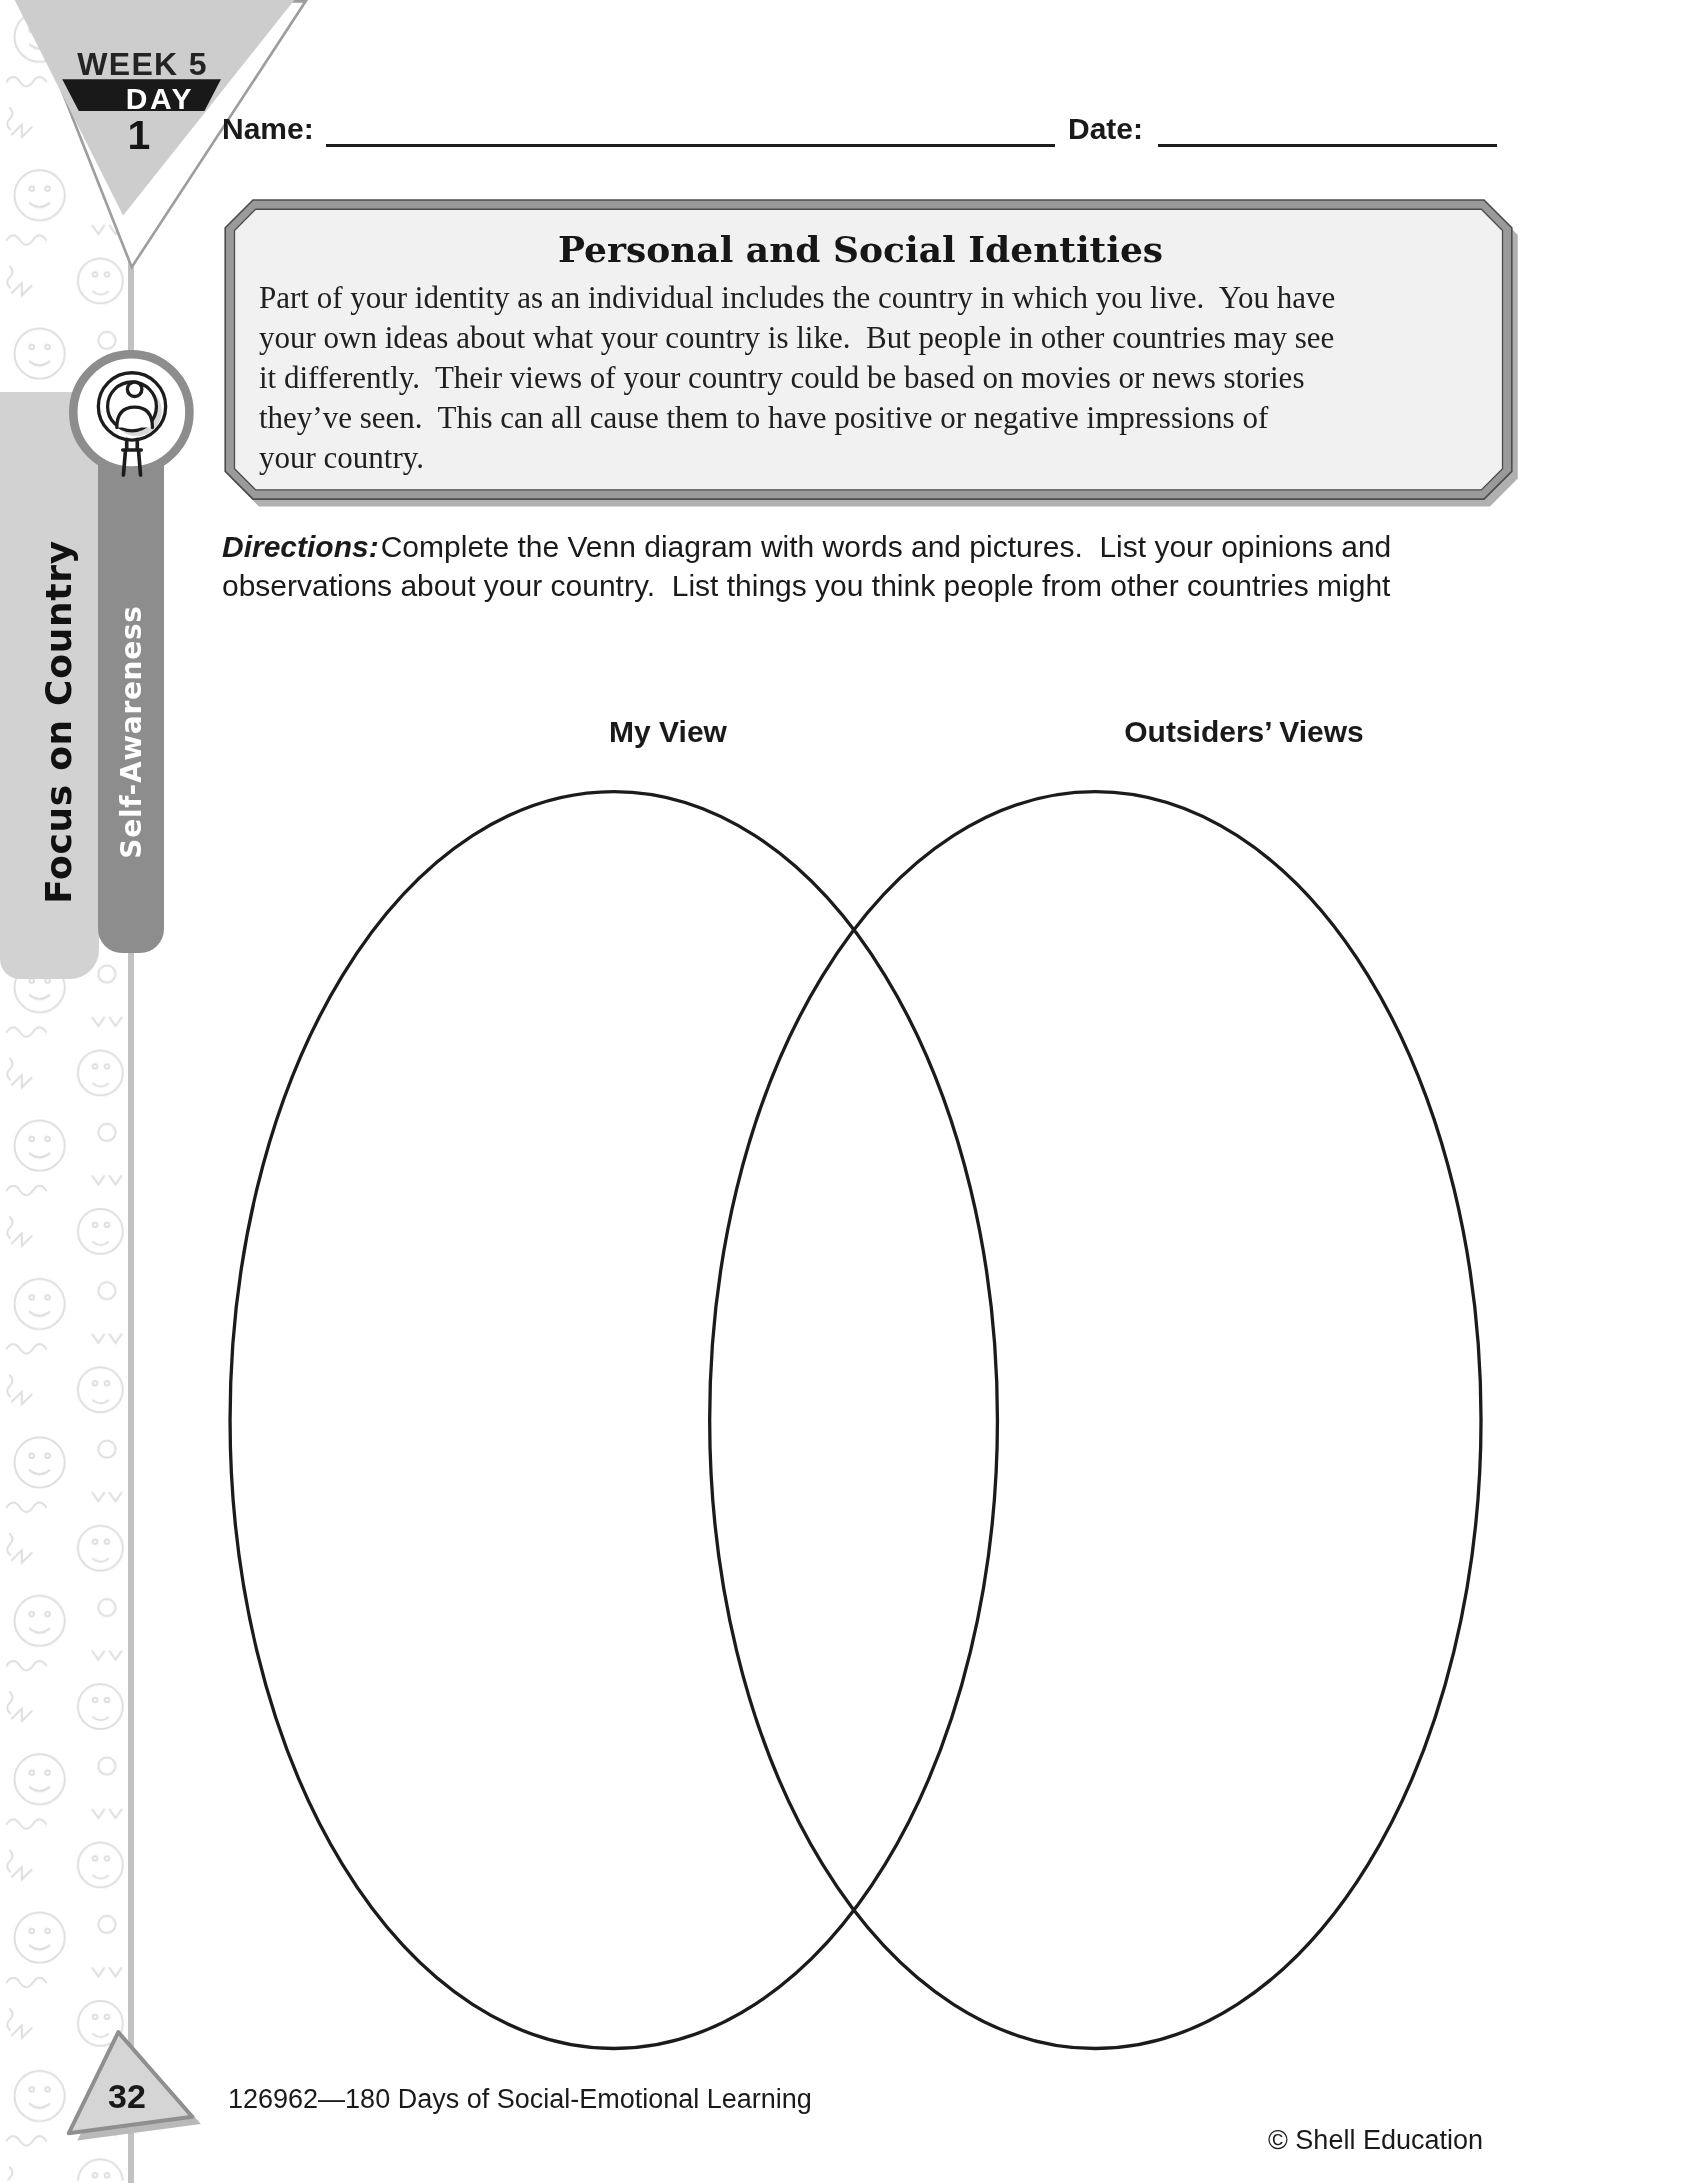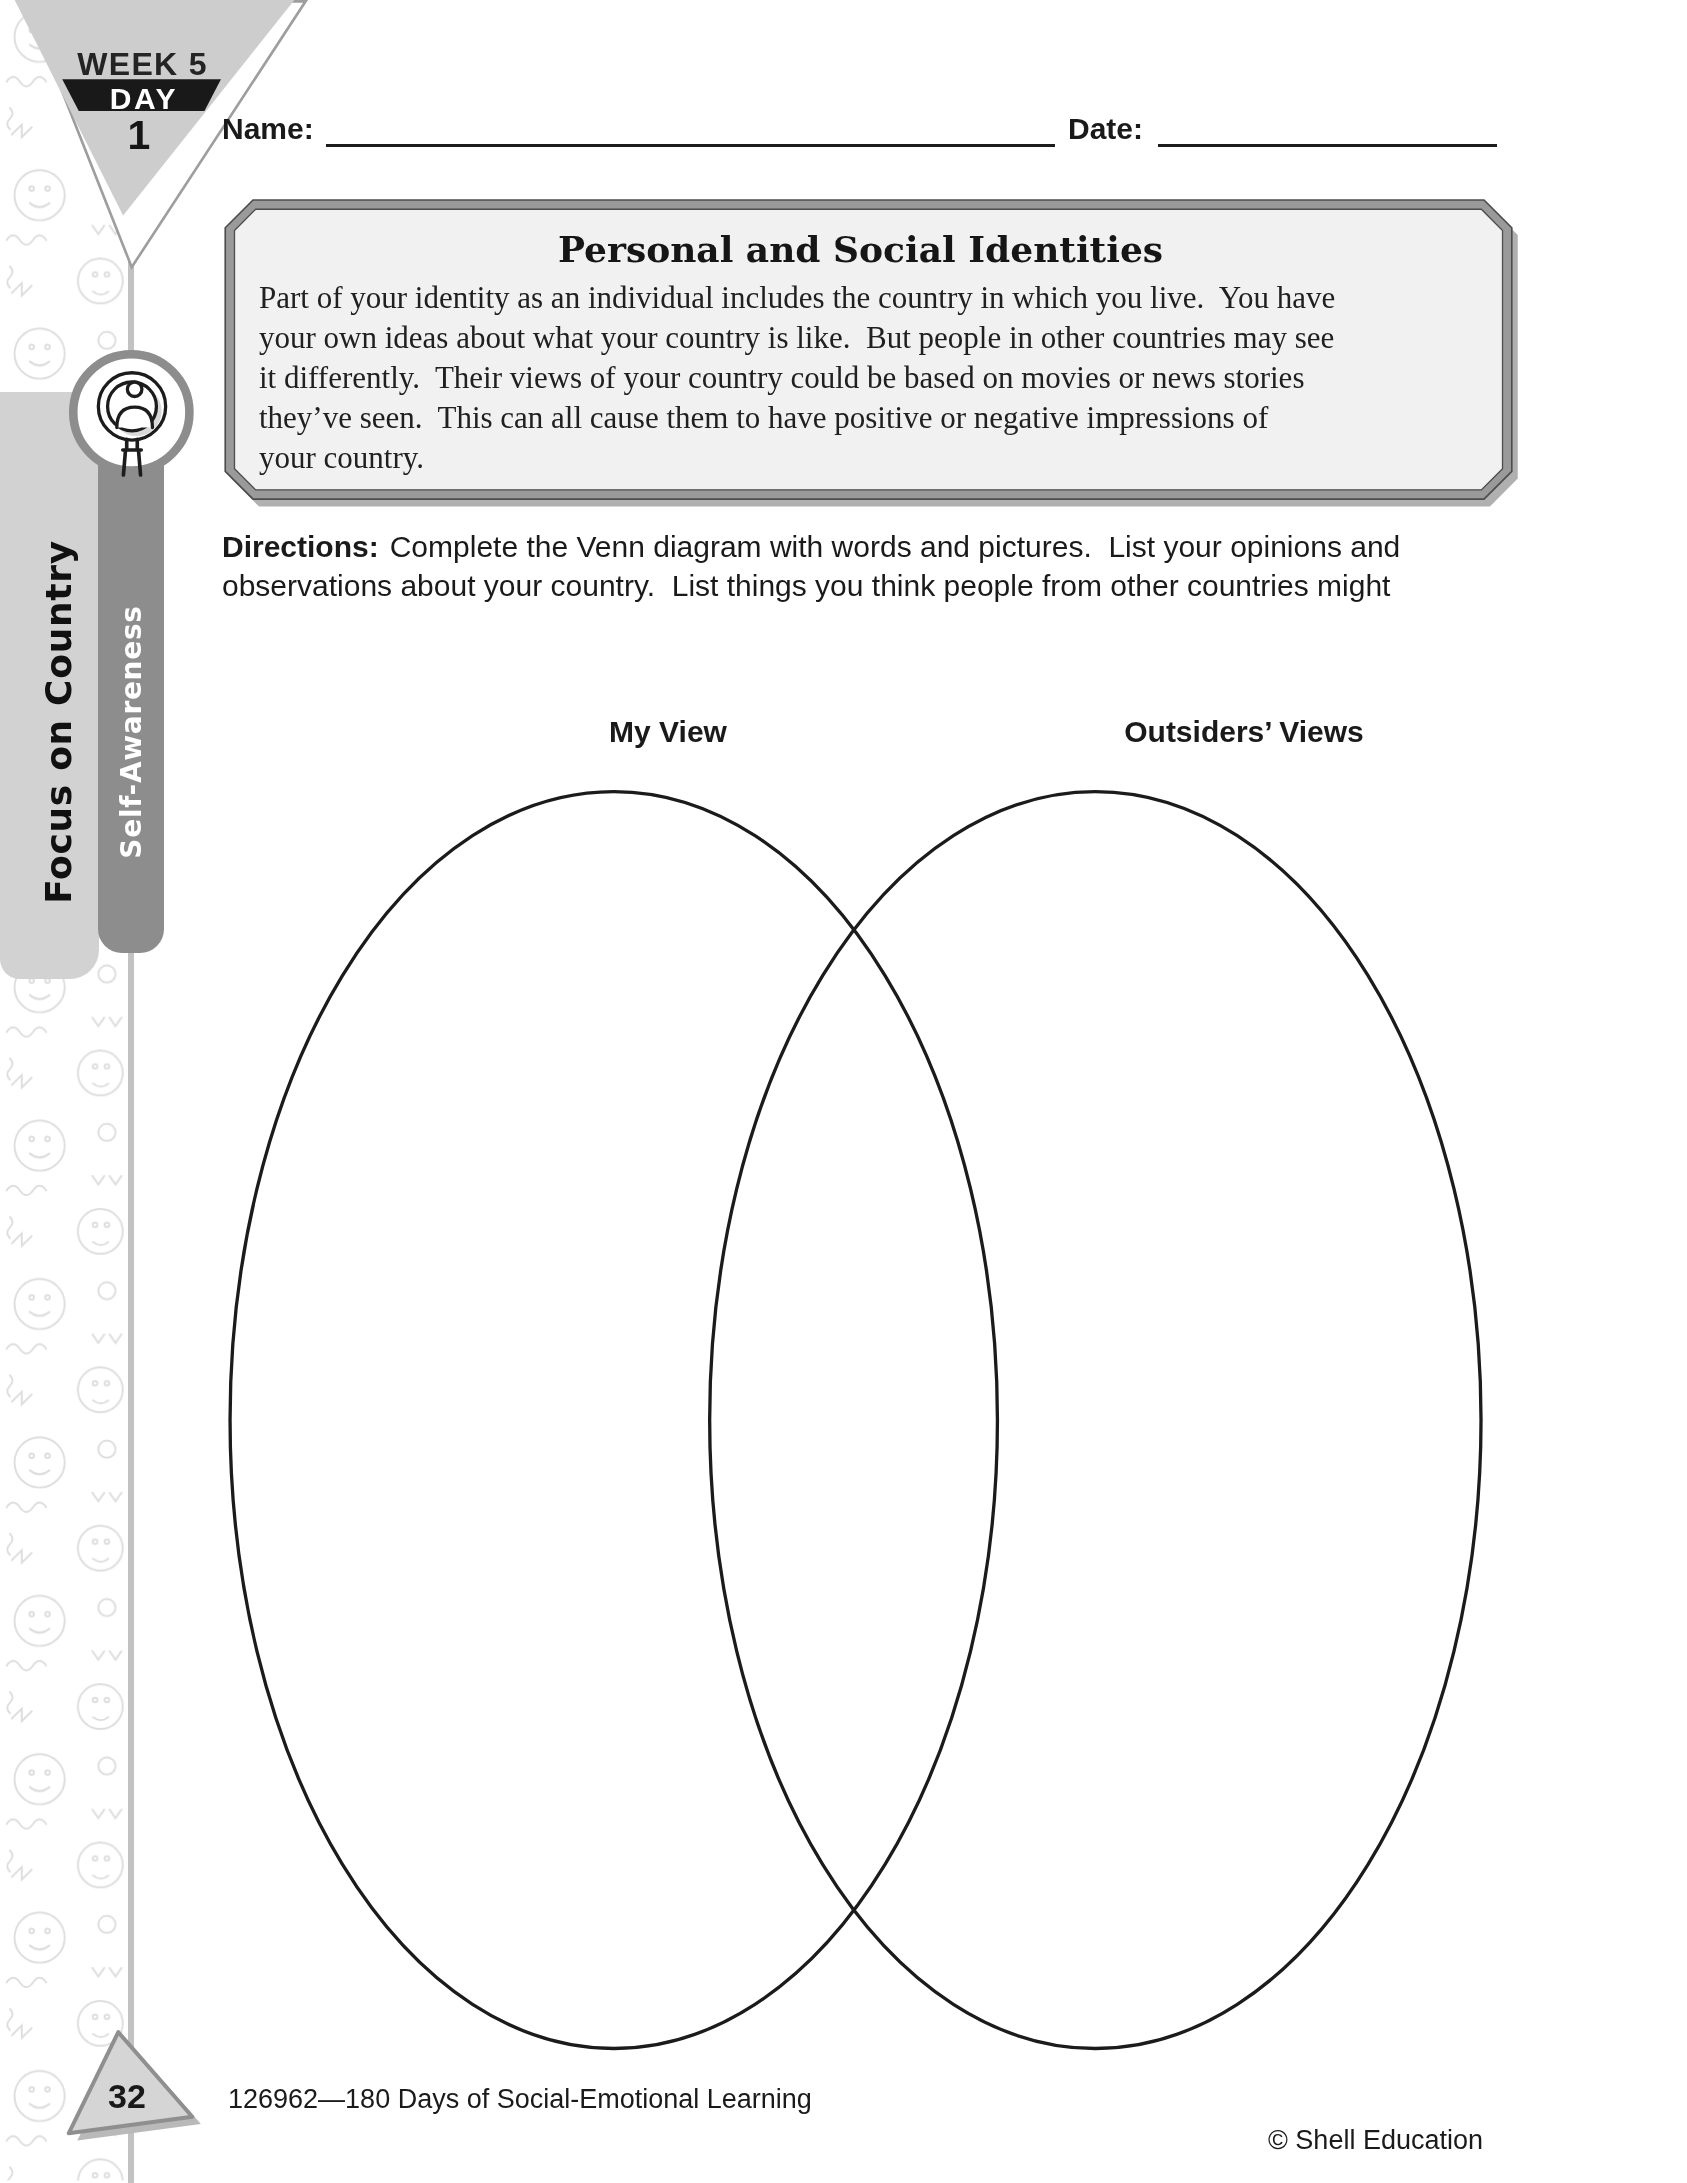"DAY" .day-label { left: 88px -> 104px }
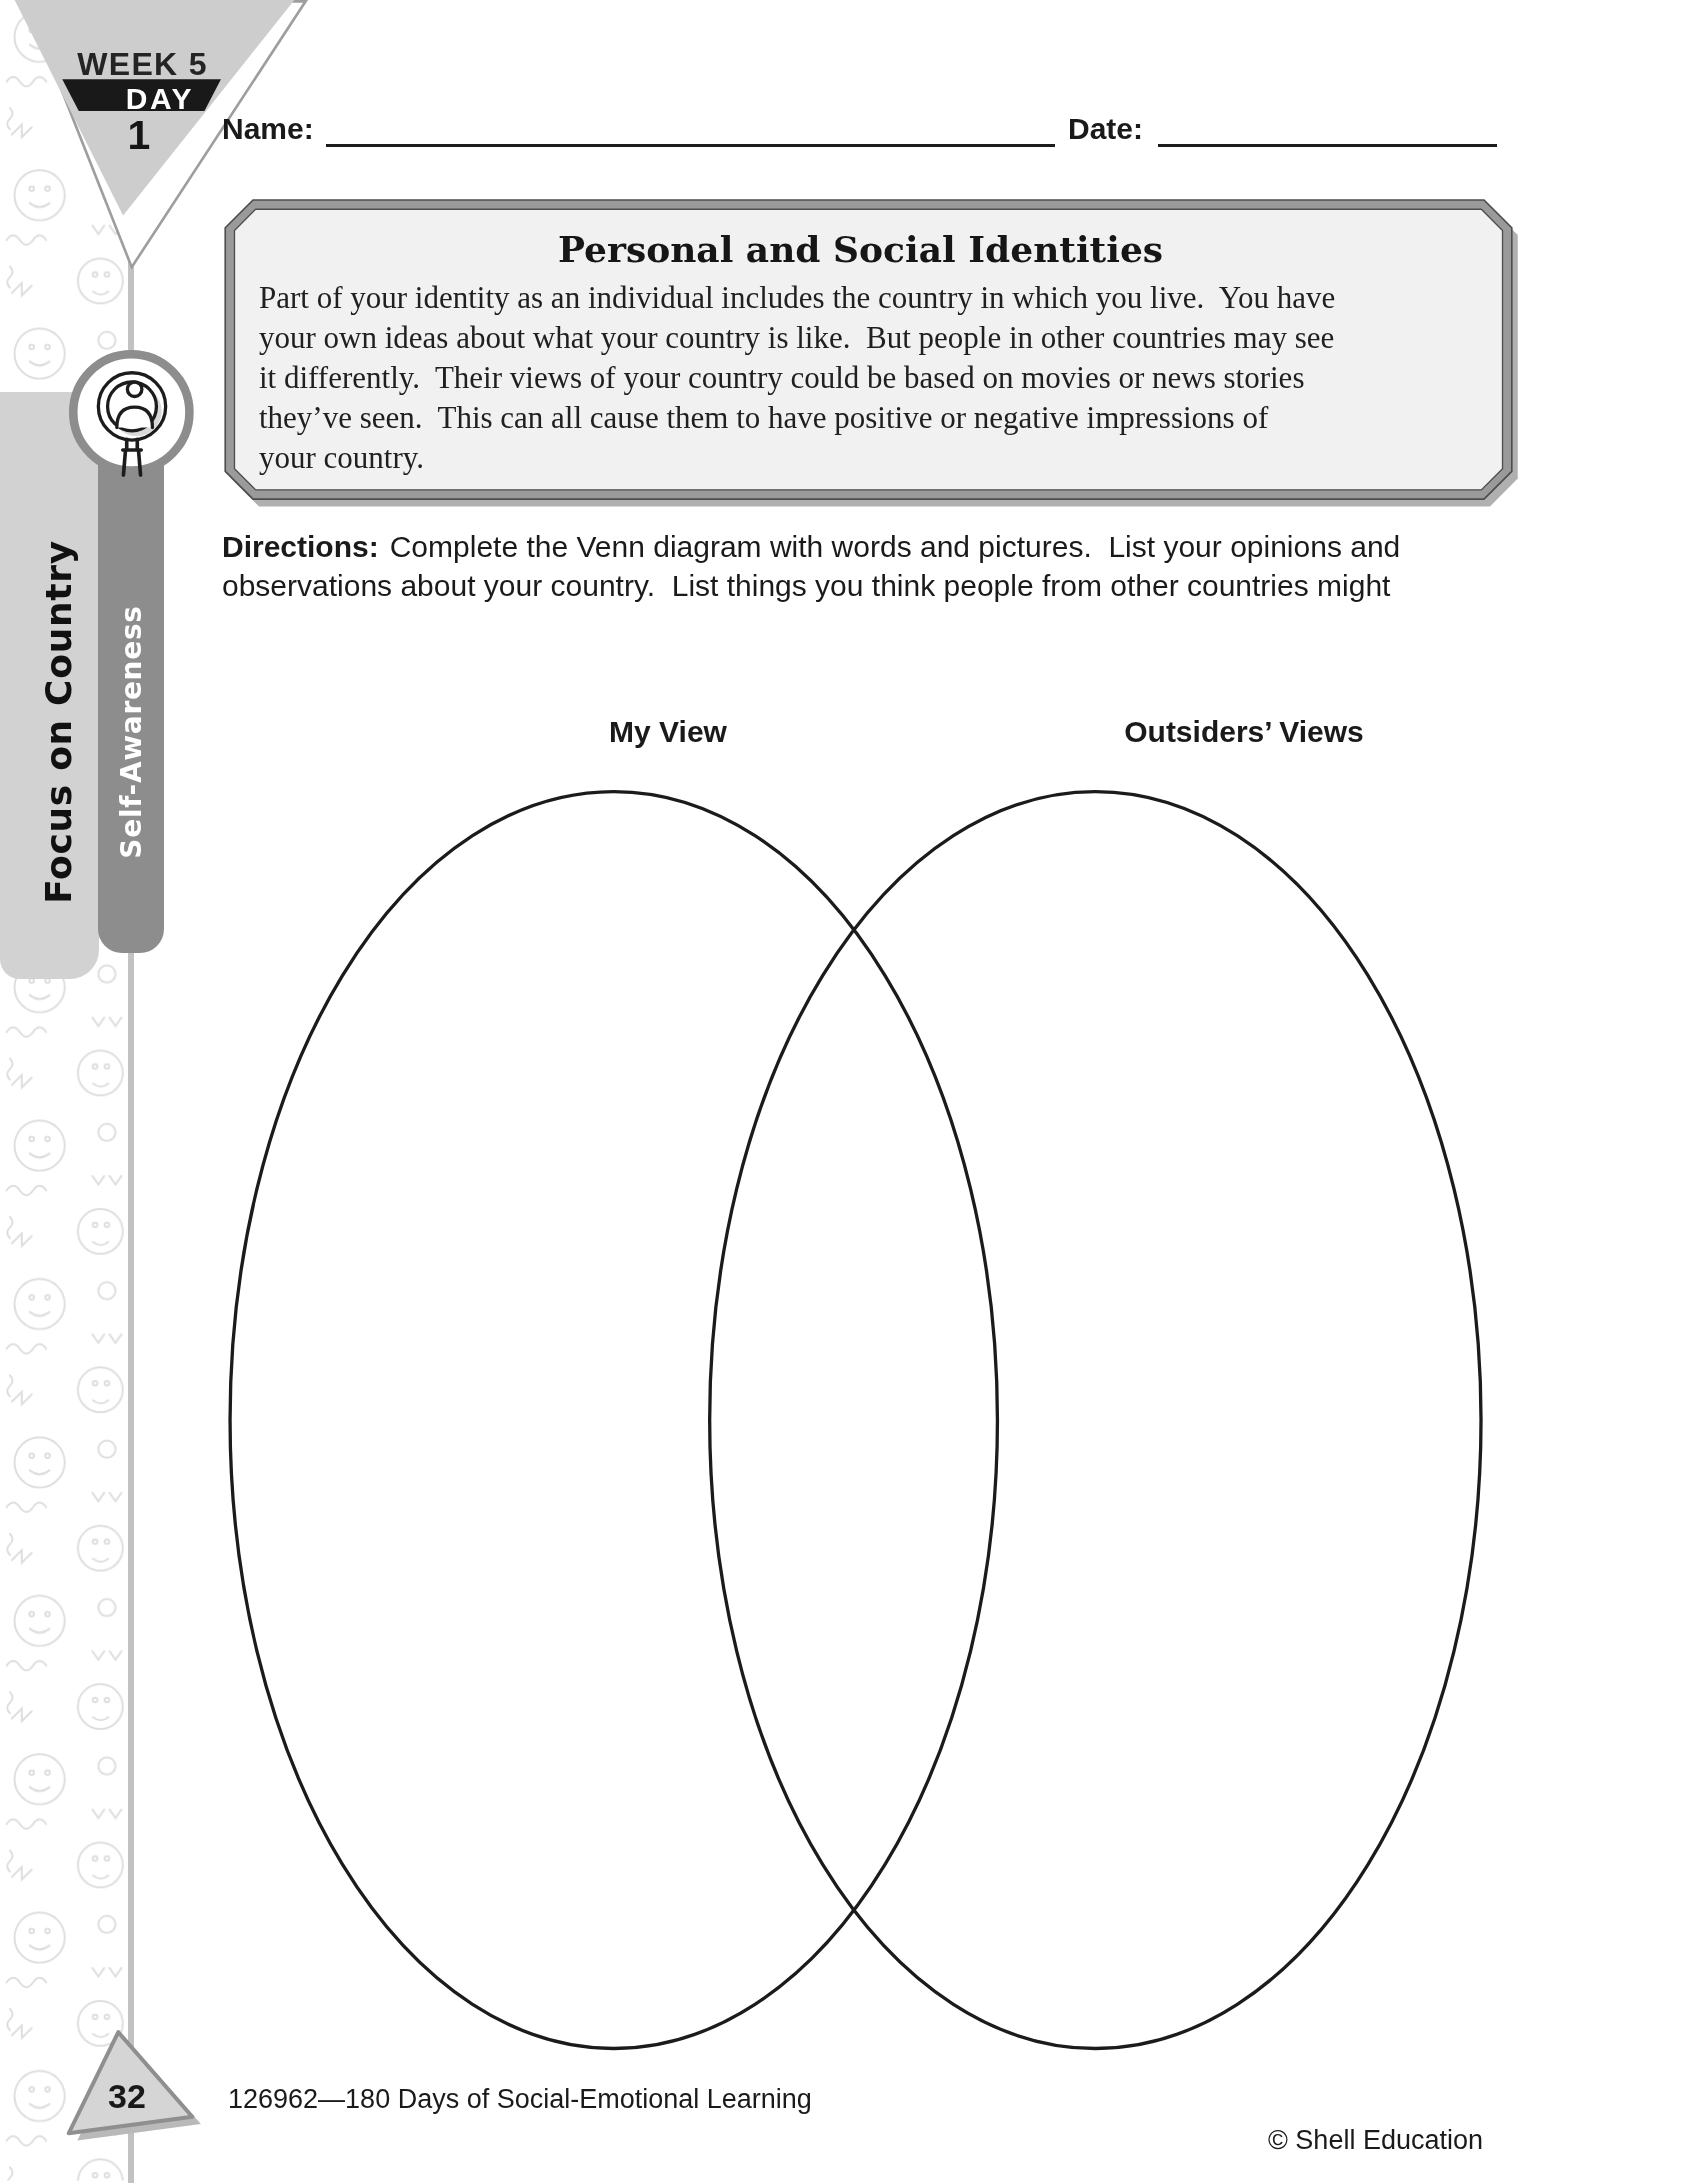"Directions:" .dir-label { font-style: none -> italic; margin-right: 11px -> 2px }
